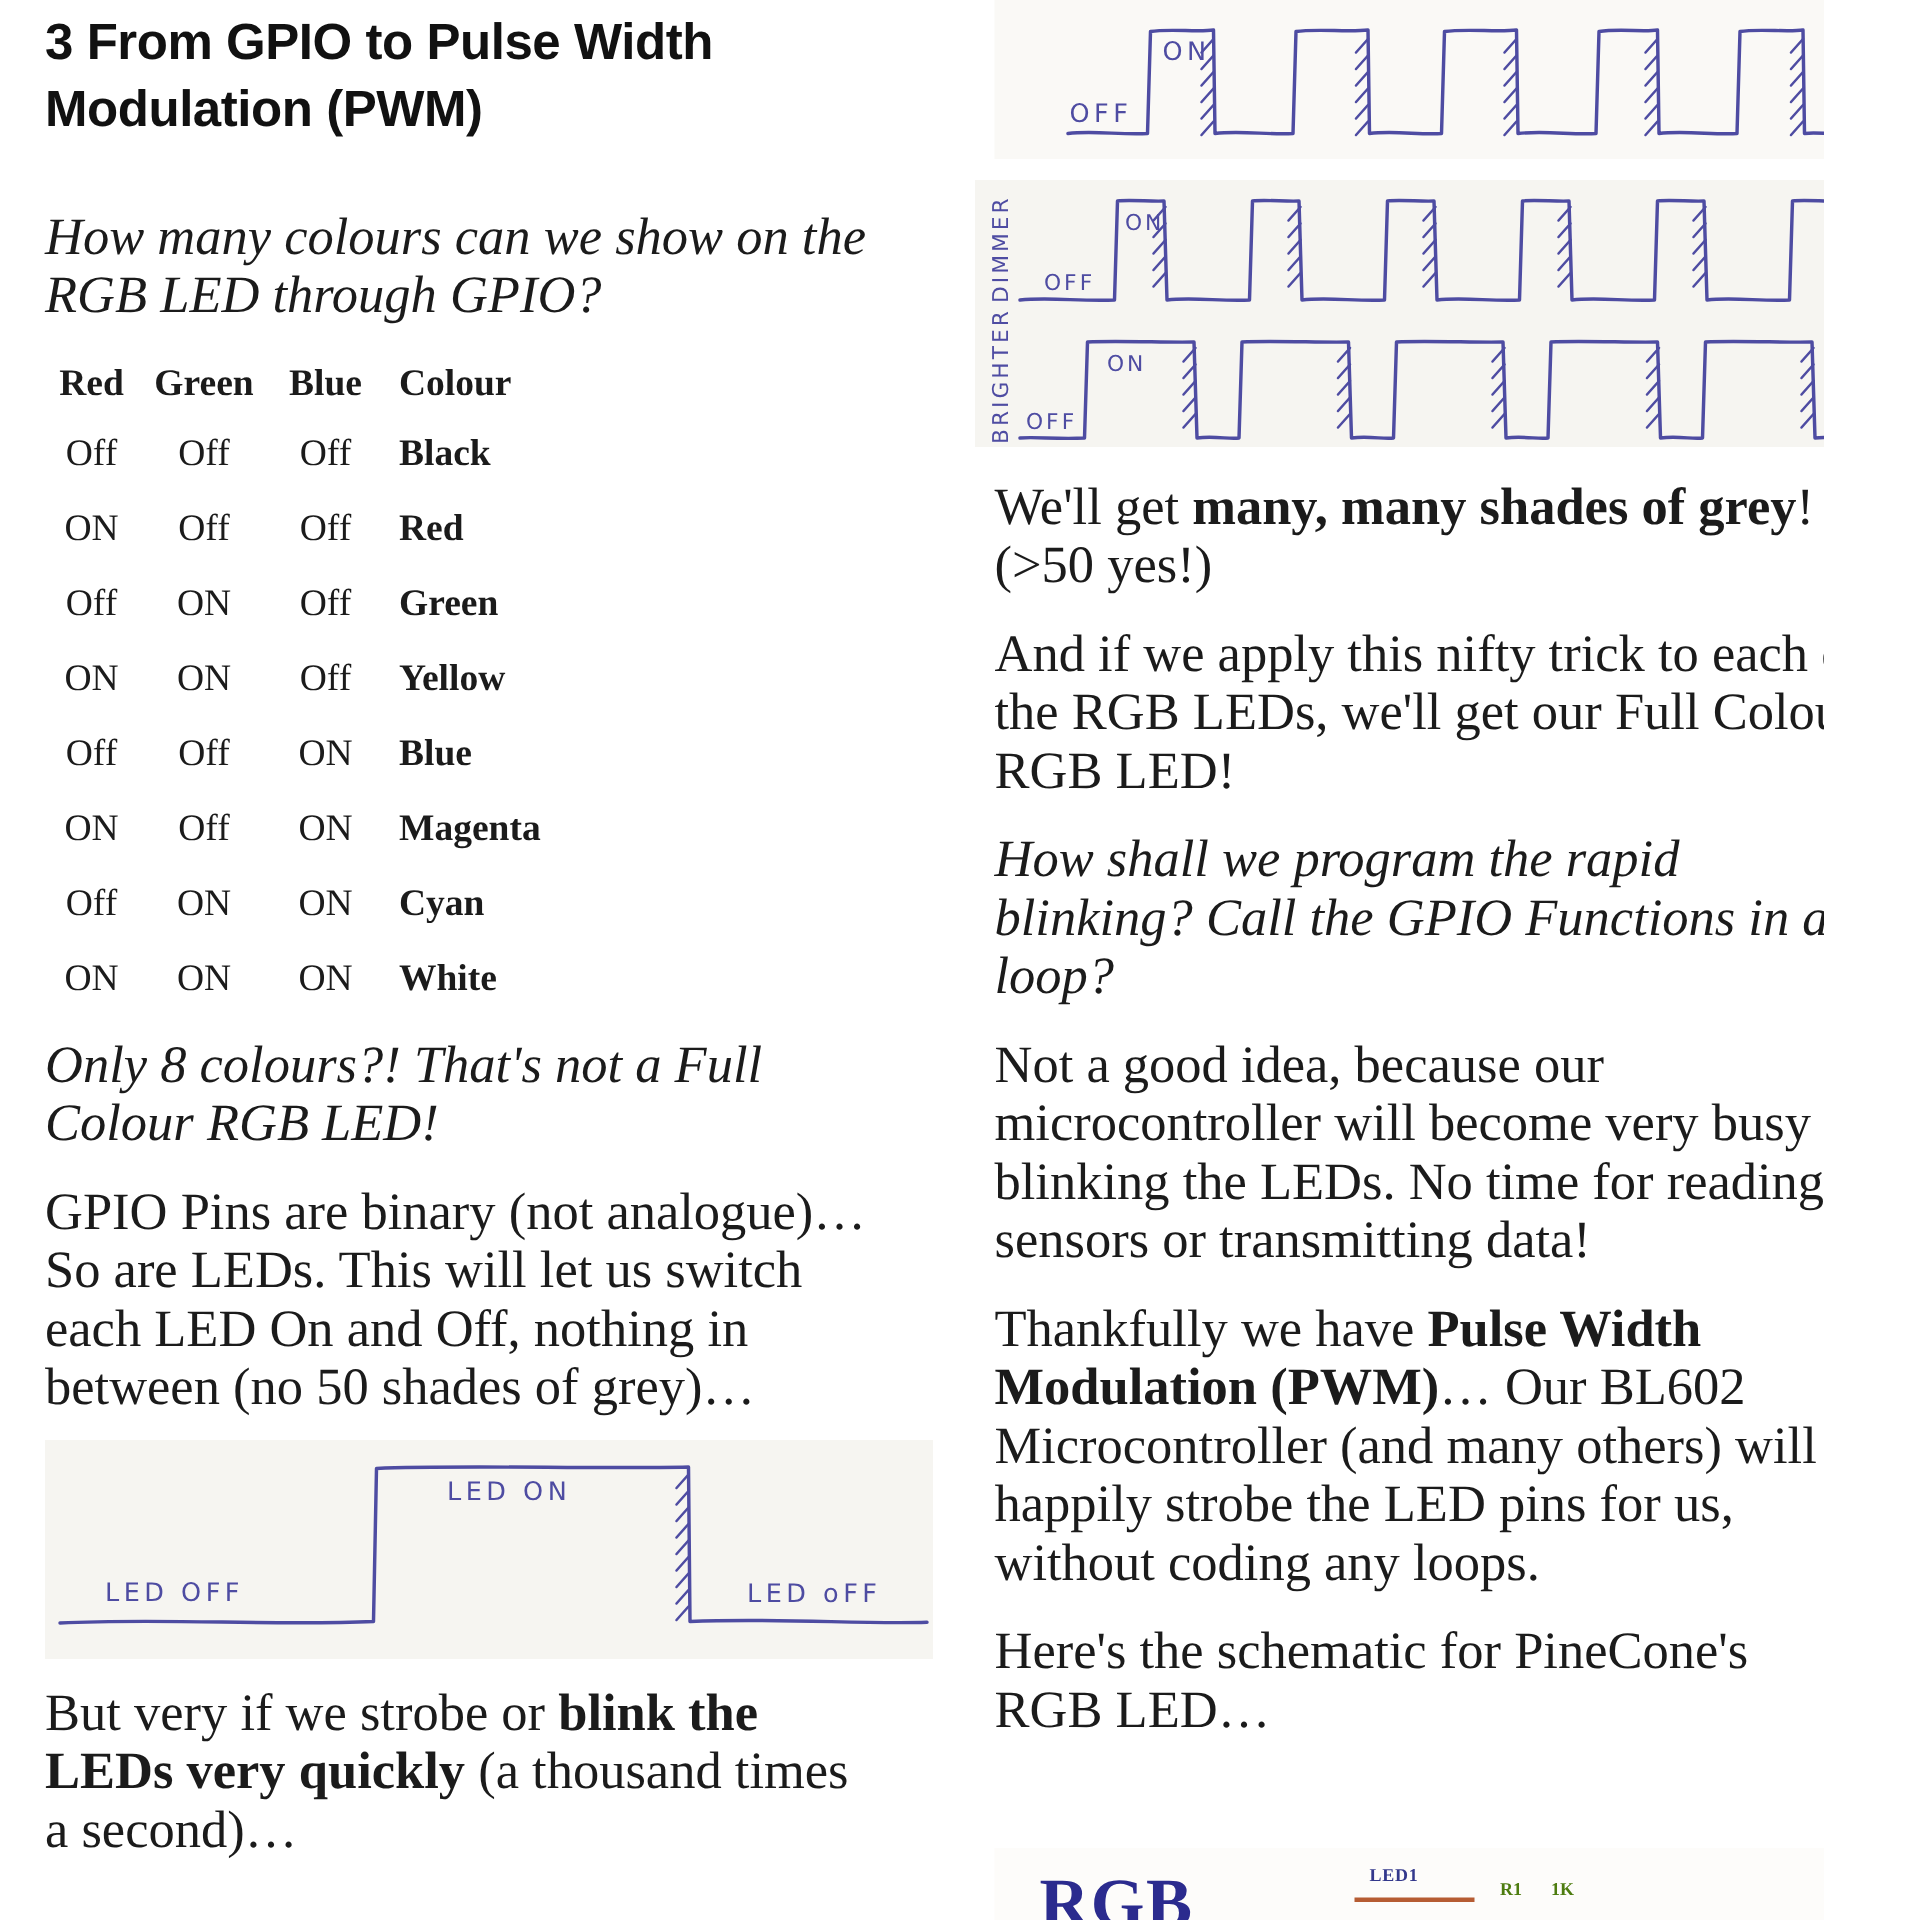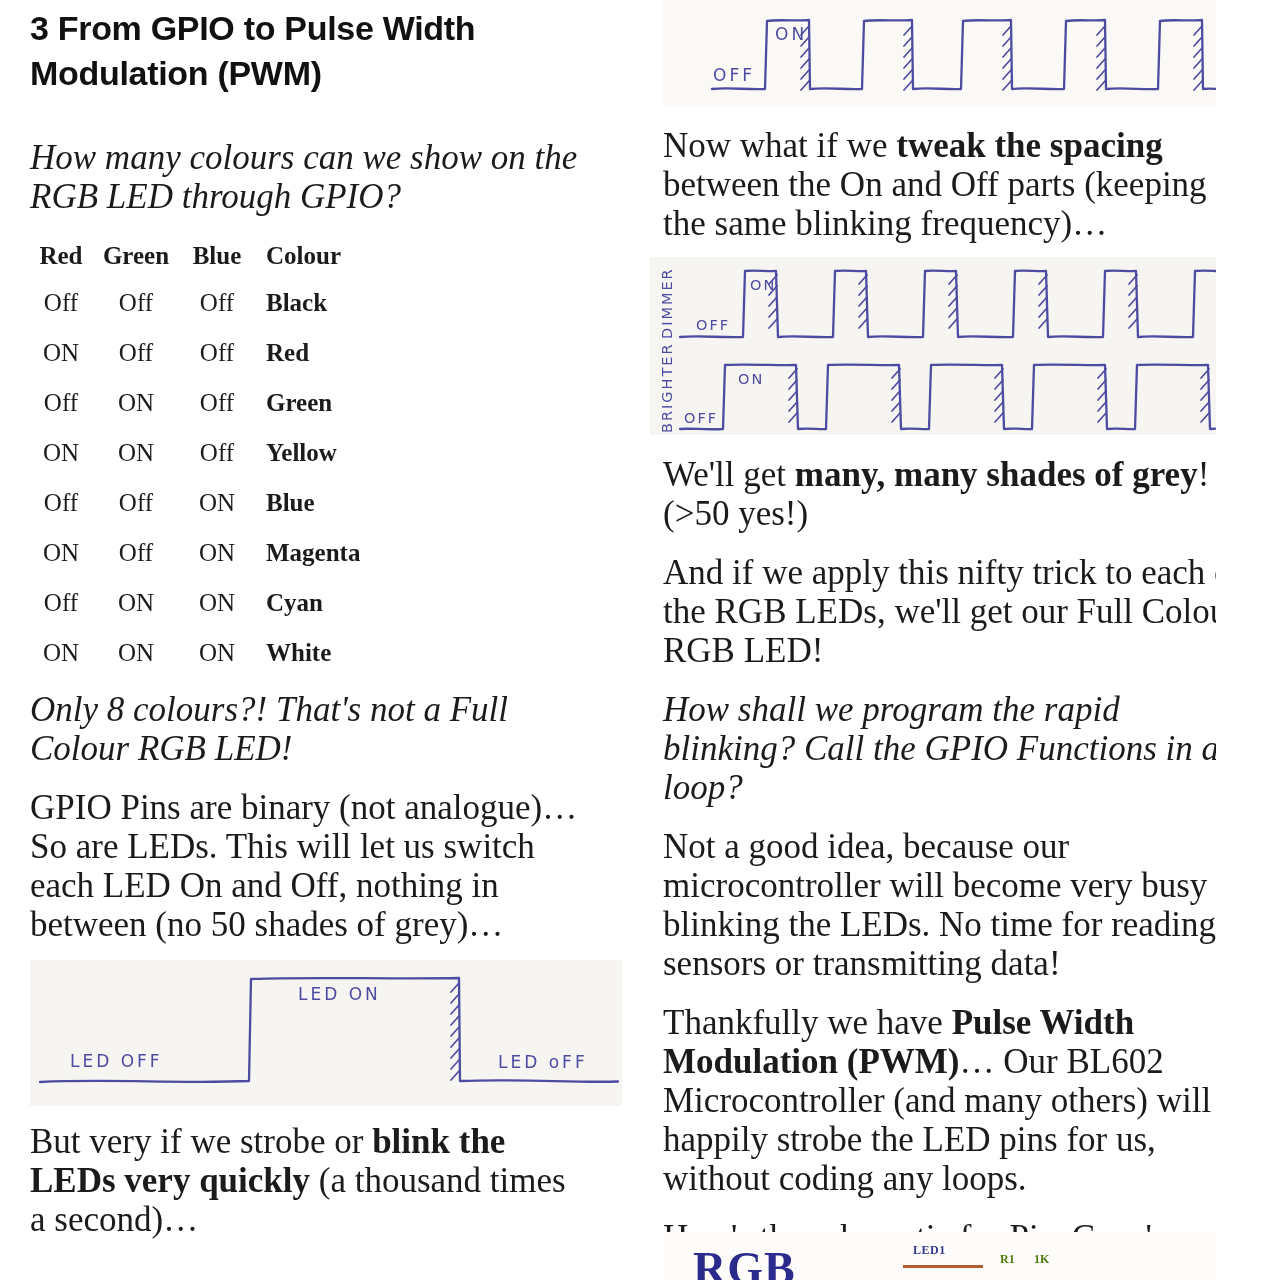"Now what if we tweak" p { html: <p><span>Now what if we </span><span>tweak the spacing</span><span> between the On and Off parts (keeping the same blinking frequency)…</span></p> -> none }
